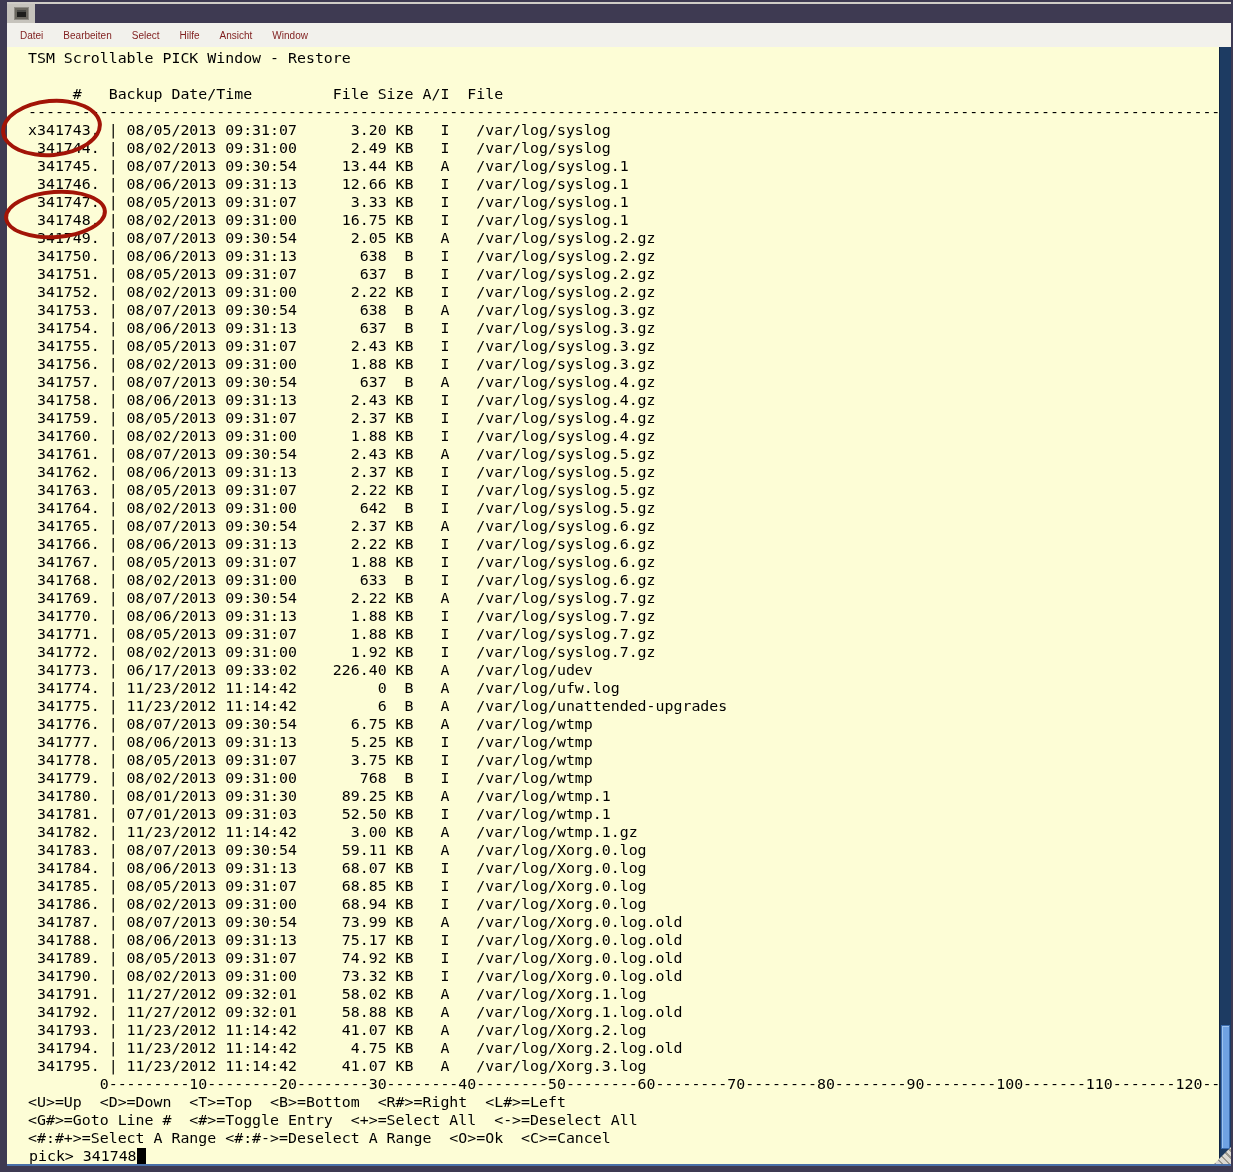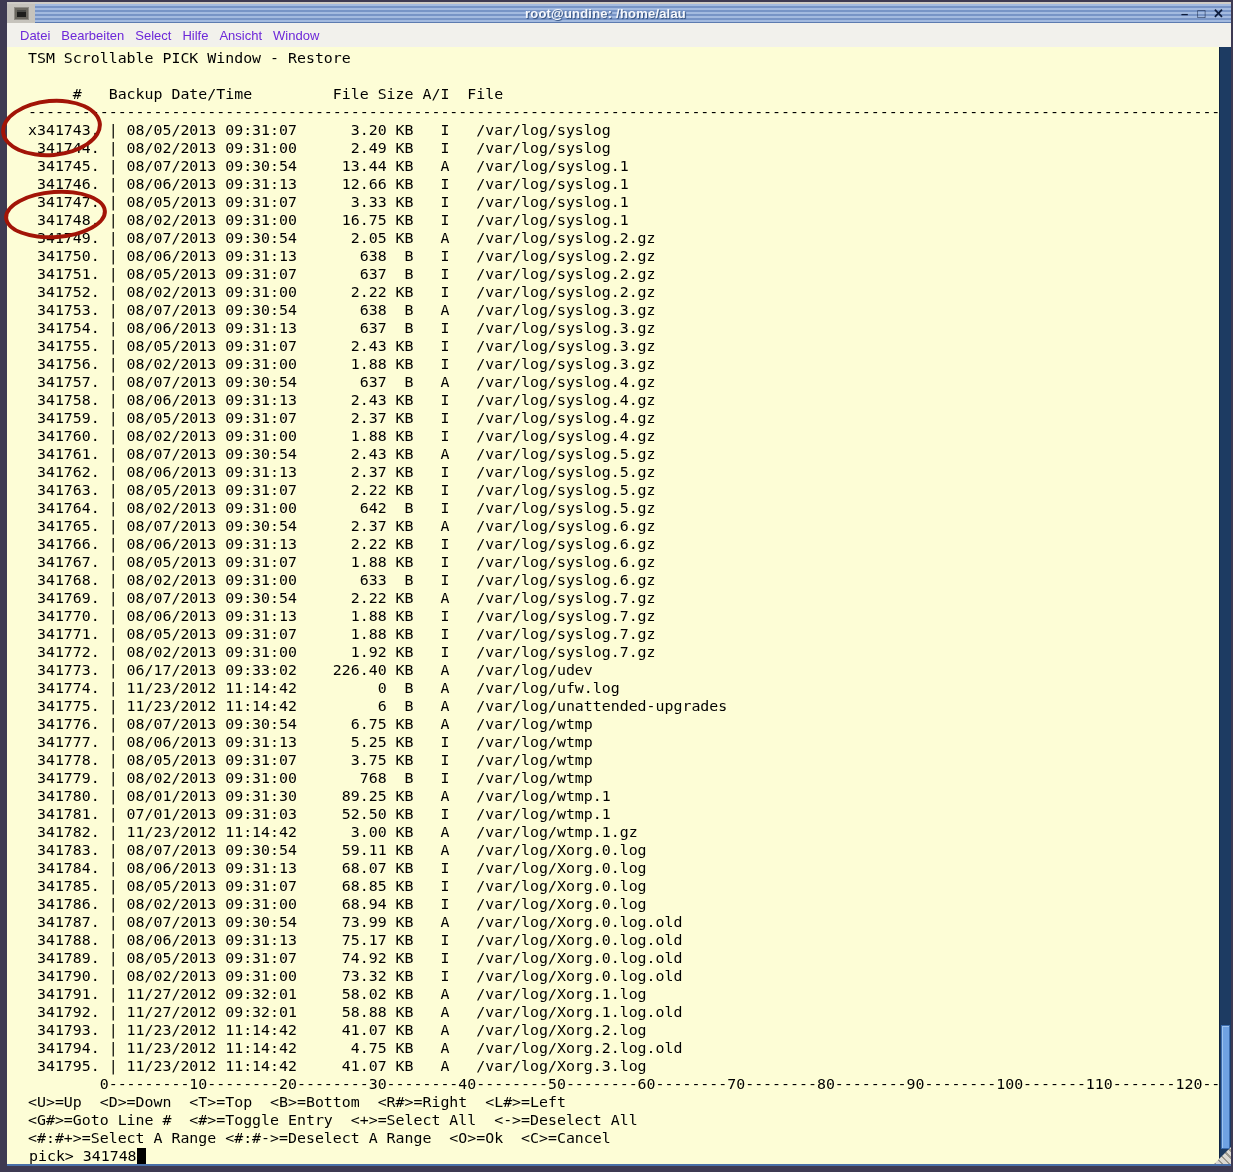"root@undine: /home/alau" div.stripes { html: <div> <span>root@undine: /home/alau</span> <span> <span>–</span> <span>□</span> <span>✕</span> </span> </div> -> none }
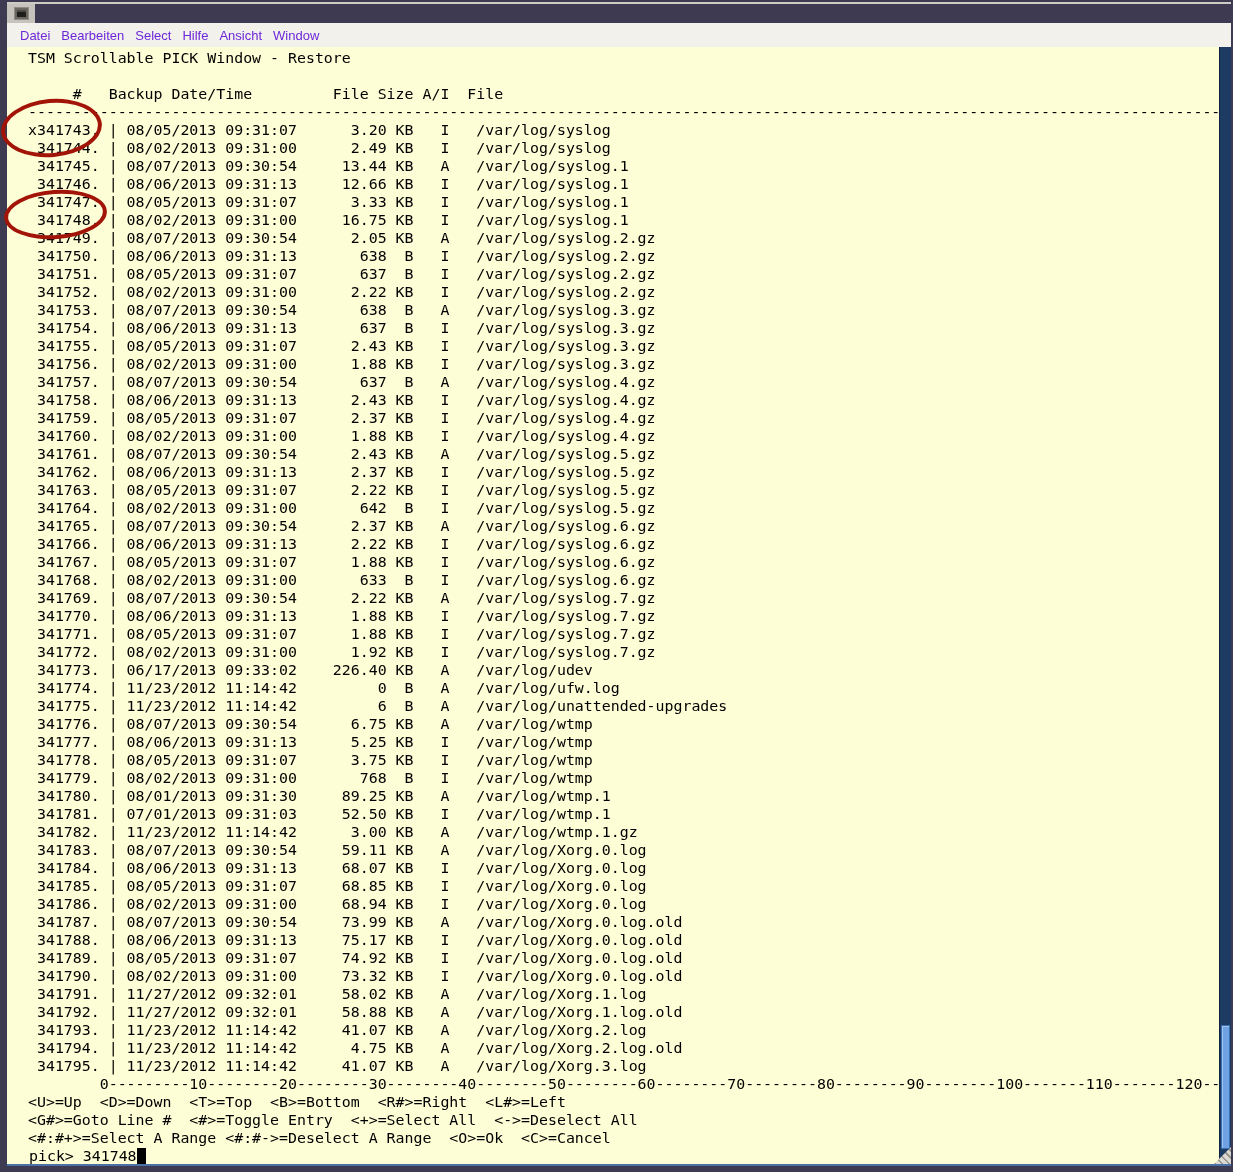"Datei" .menu-item { color: #6d28d9 -> #7f1d1d; font-size: 13px -> 10px; margin-right: 11px -> 20px }
